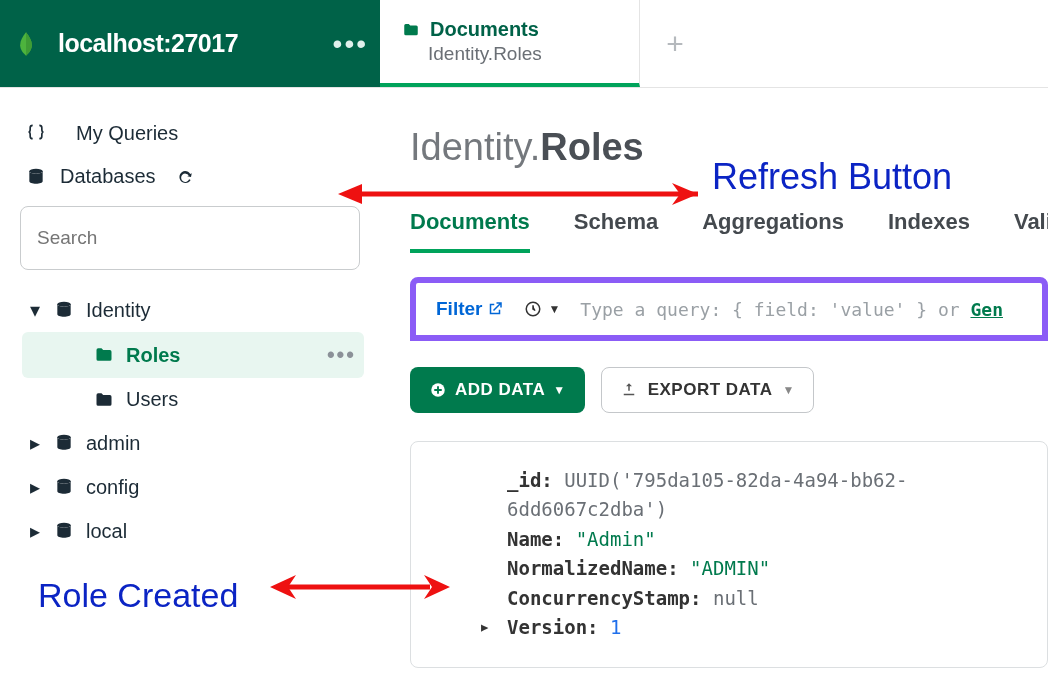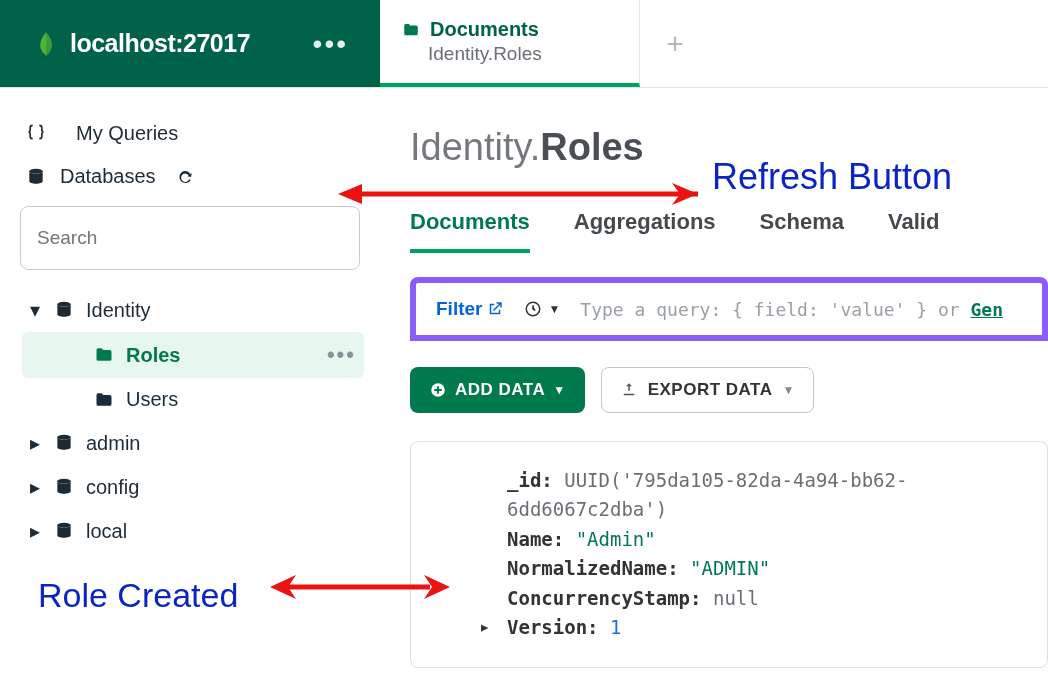"localhost:27017" .conn-block { gap: 10px -> 18px; padding: 0 32px -> 0 12px }
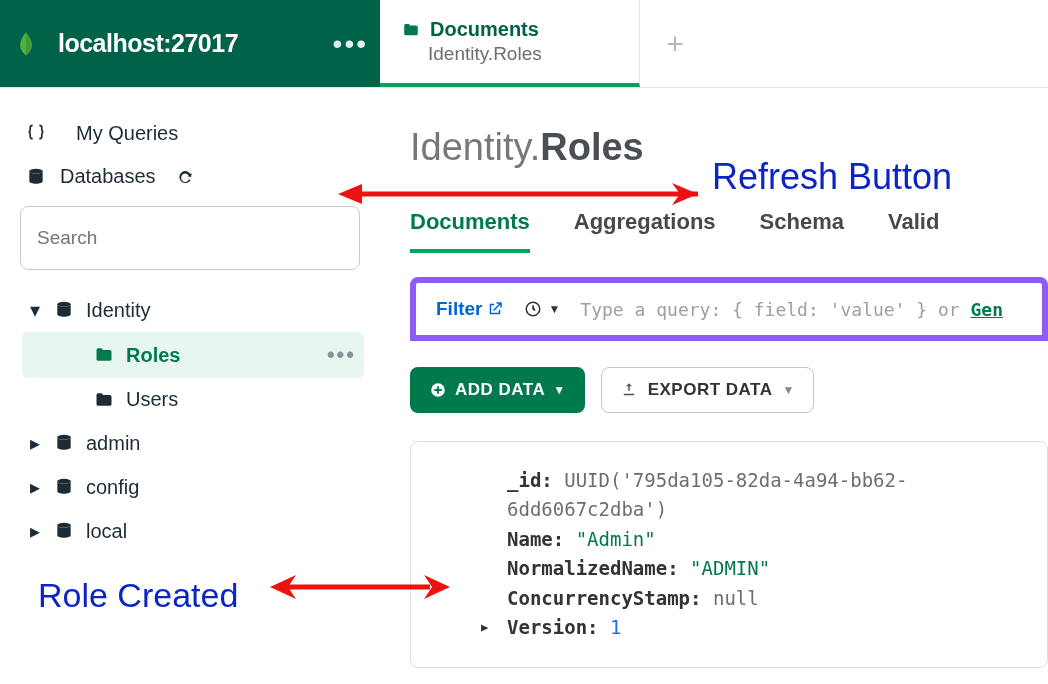"Aggregations" div.st { order: before "Schema" -> after "Schema" }
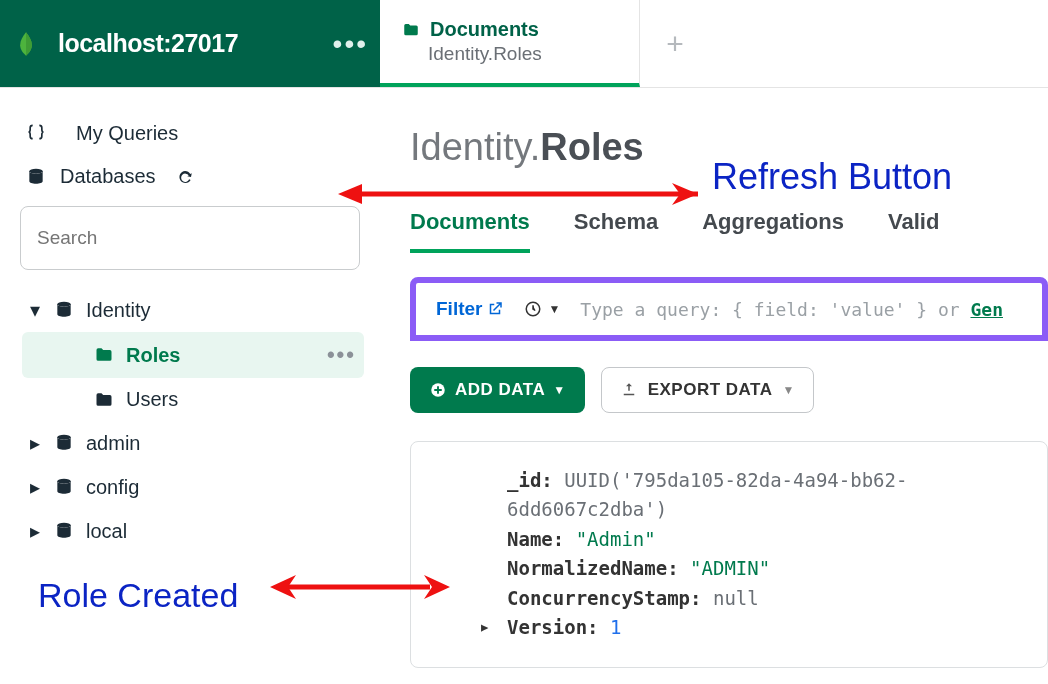"Indexes" div.st { html: none -> <div>Indexes</div> }
